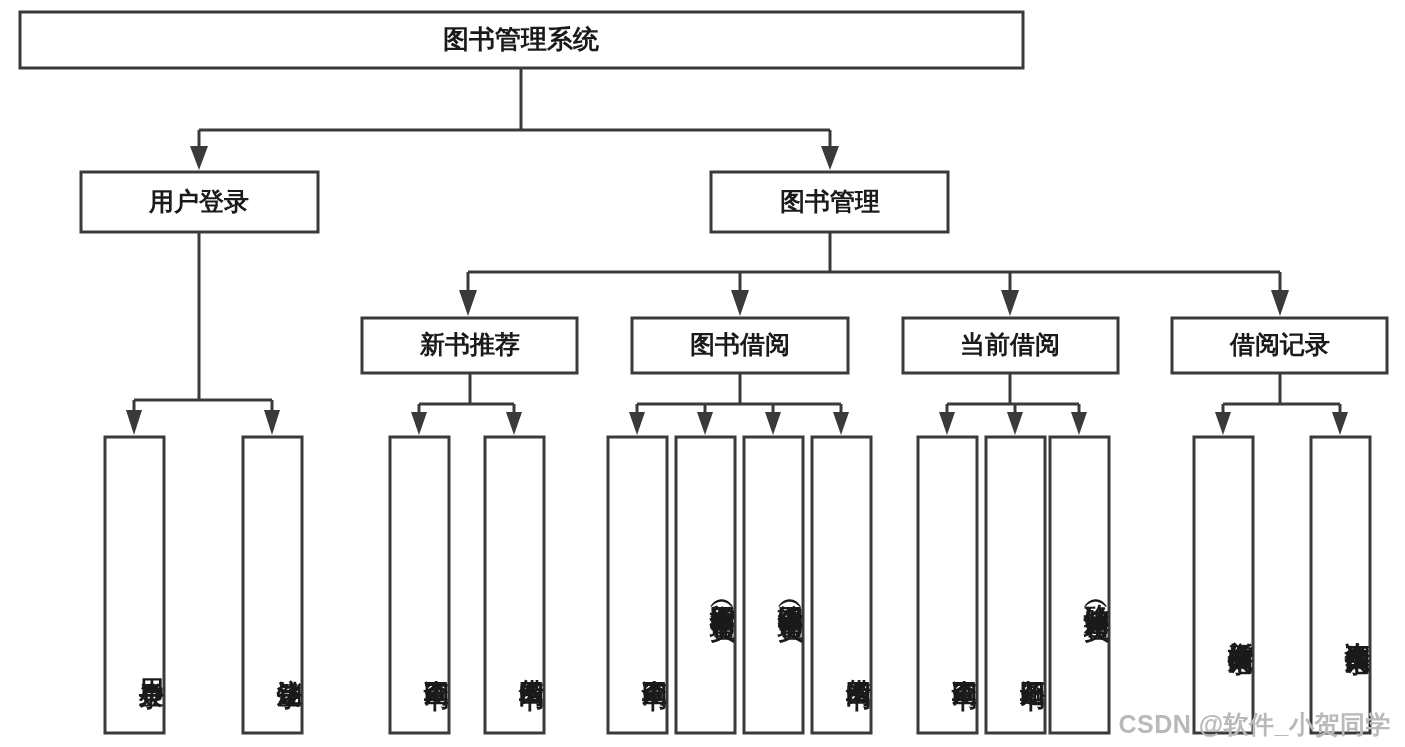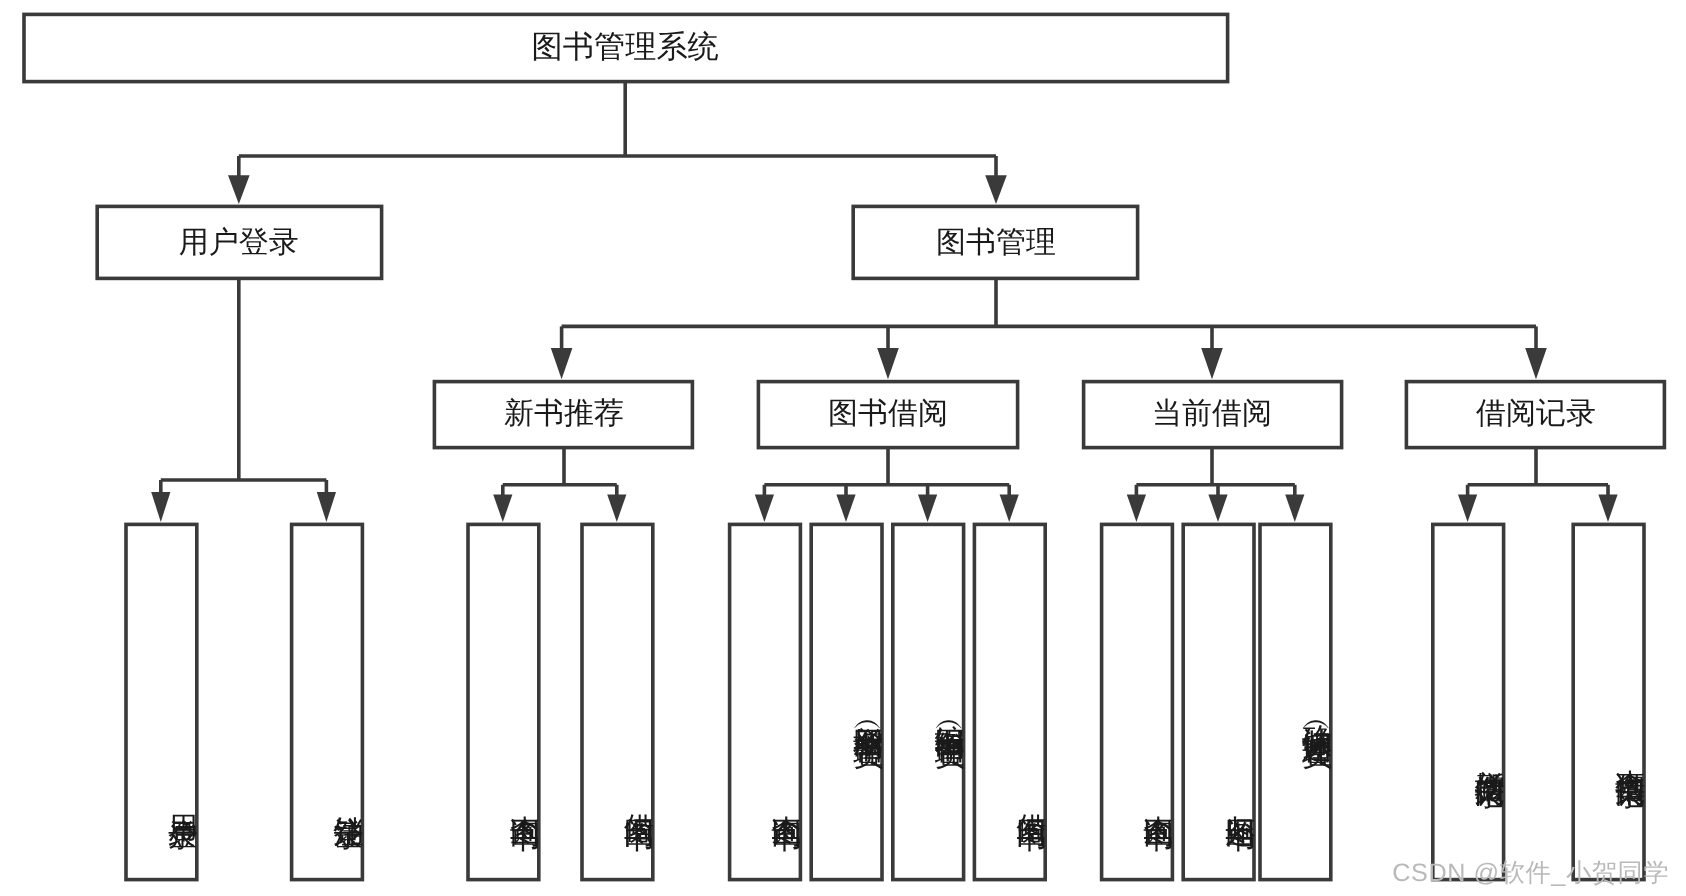"图书管理系统" #diagram-root { font-weight: none -> bold }
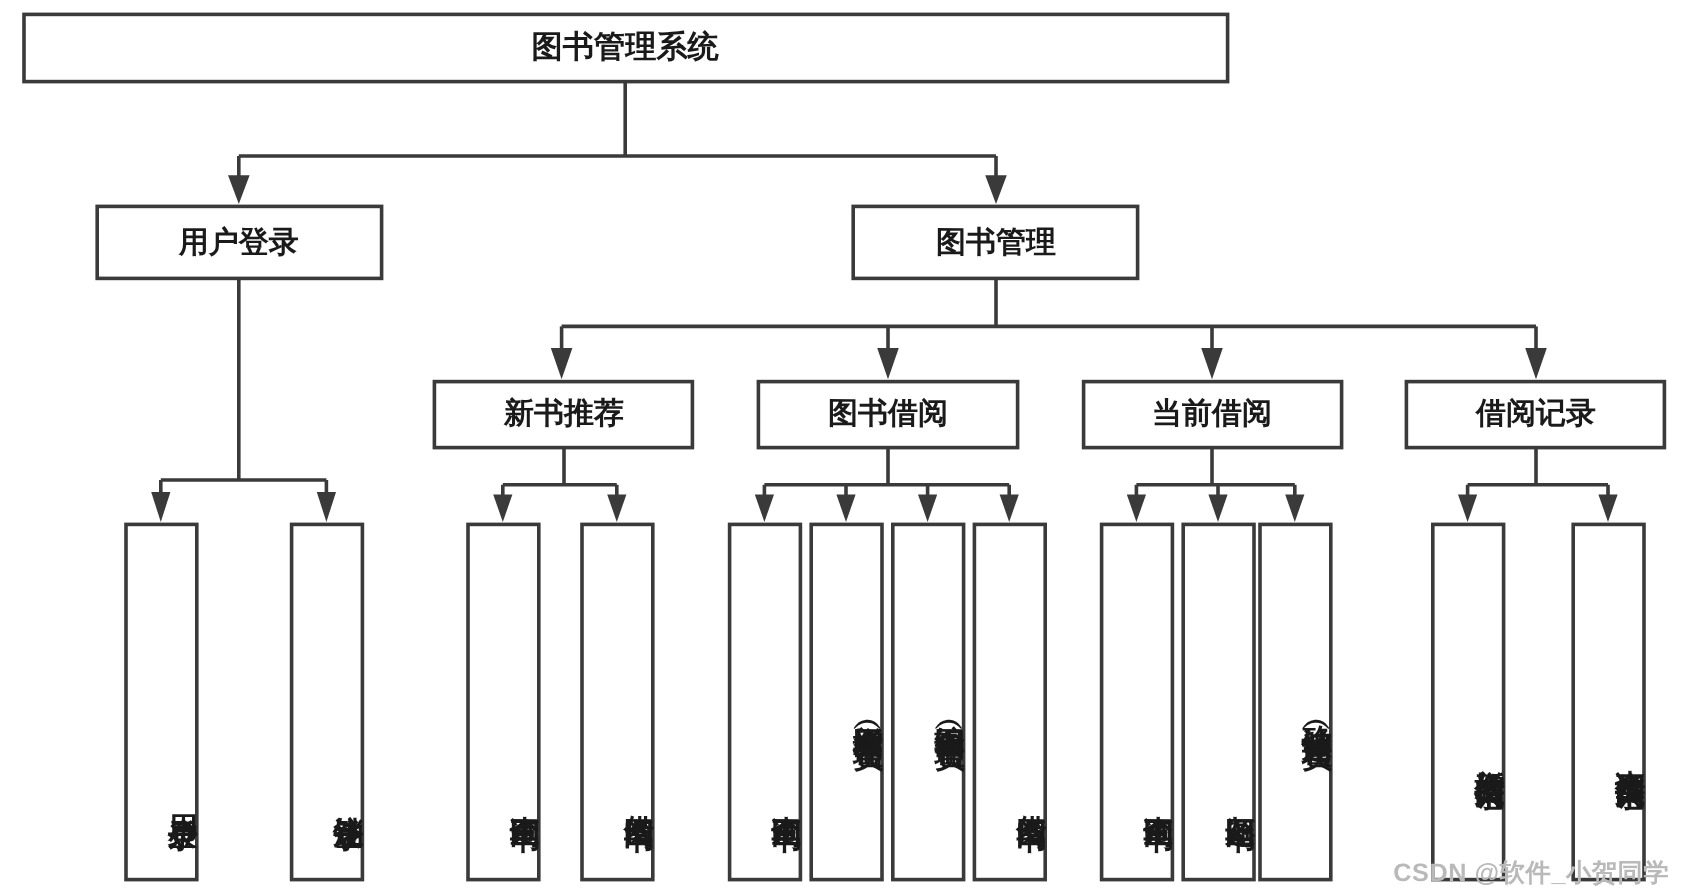"CSDN @软件_小贺同学" .watermark { font-size: 21px -> 25px }
